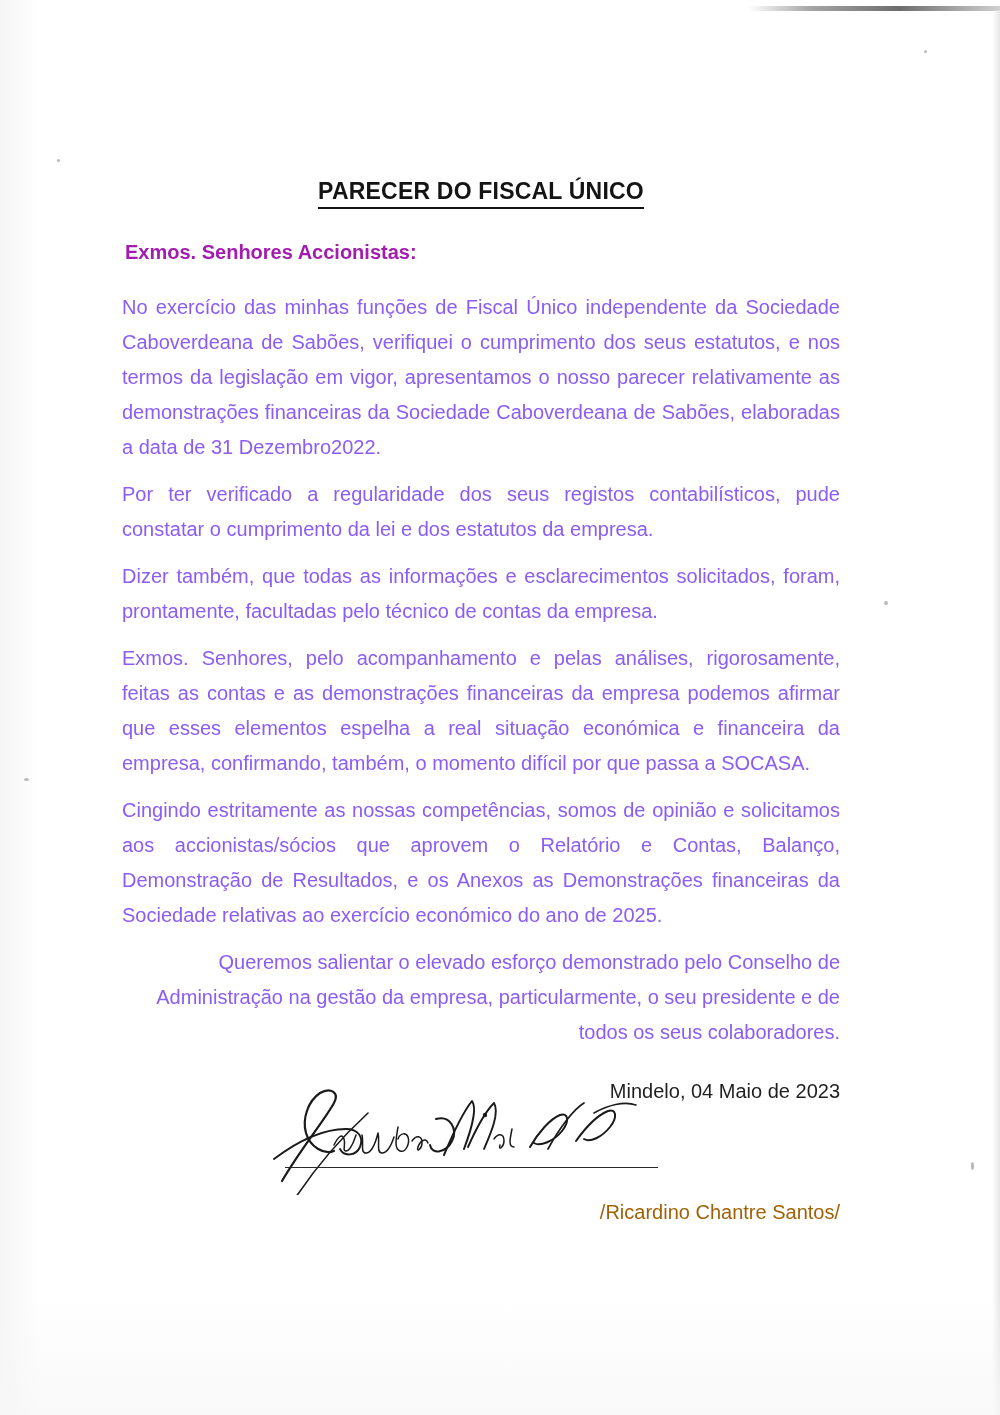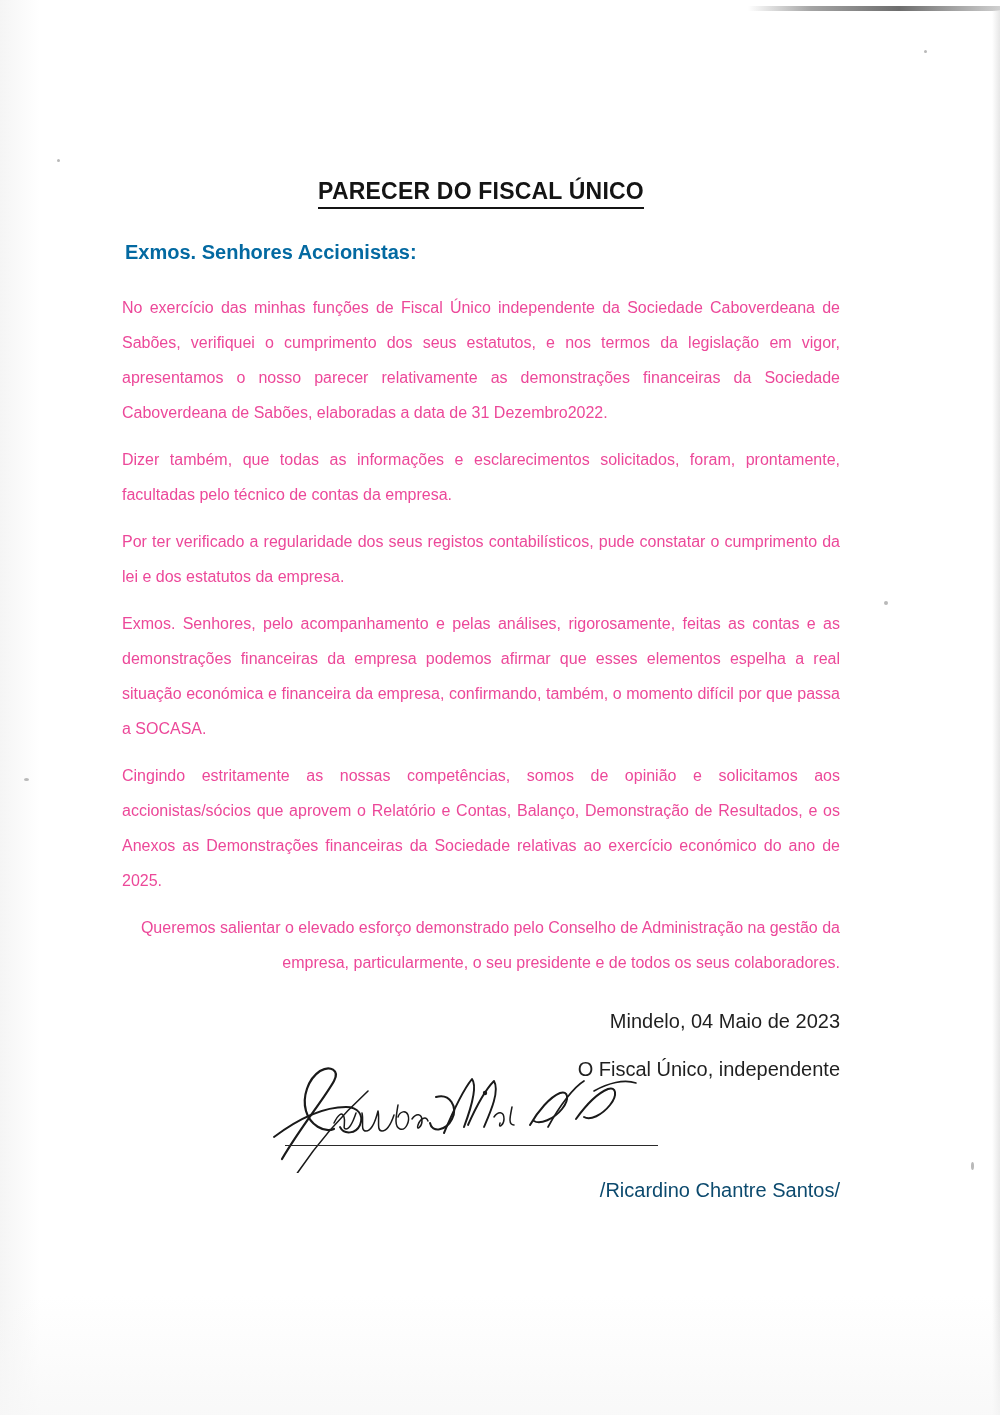"Exmos. Senhores Accionistas:" .salutation { color: #0369a1 -> #a21caf }
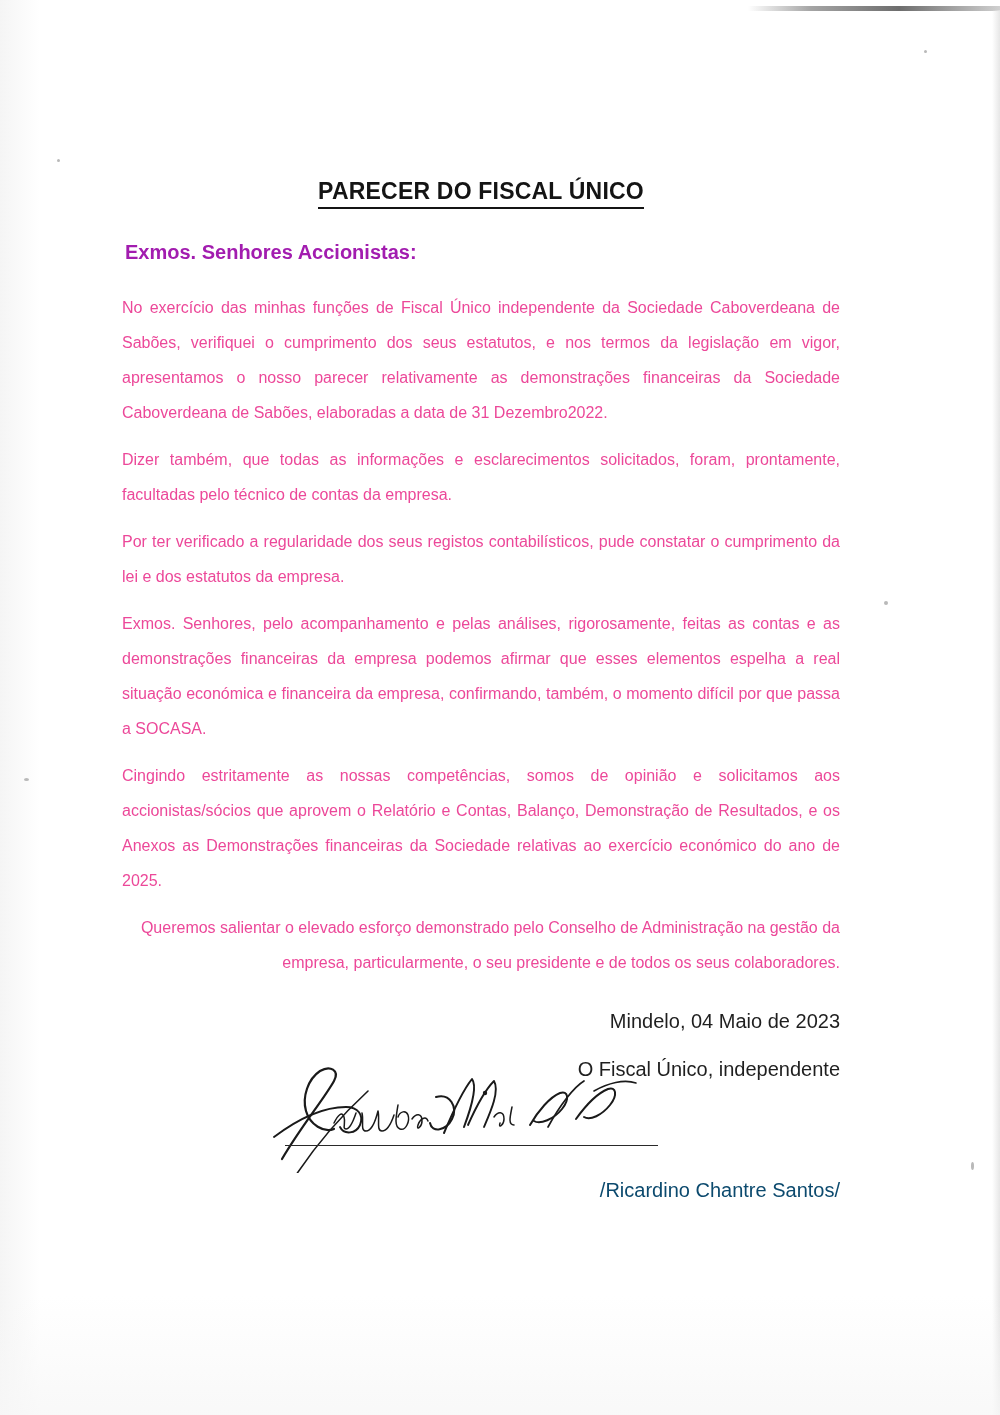"No exercício das minhas funções" .para { color: #ec4899 -> #8b5cf6; font-size: 16px -> 20px }
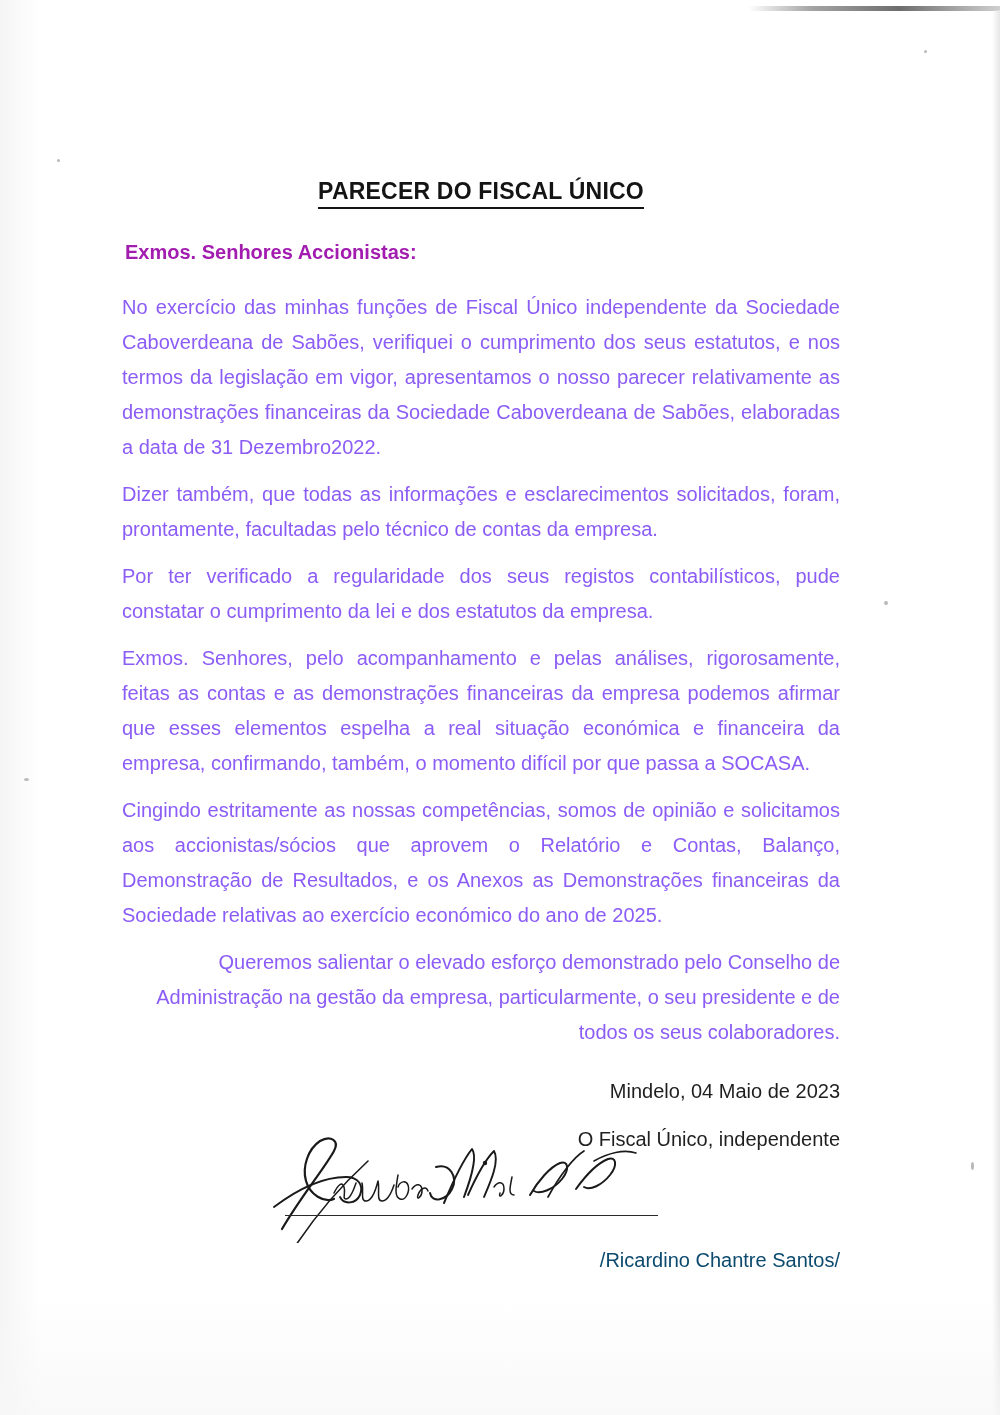"Dizer também, que todas as" p.para { order: before "Por ter verificado a regularidade" -> after "Por ter verificado a regularidade" }
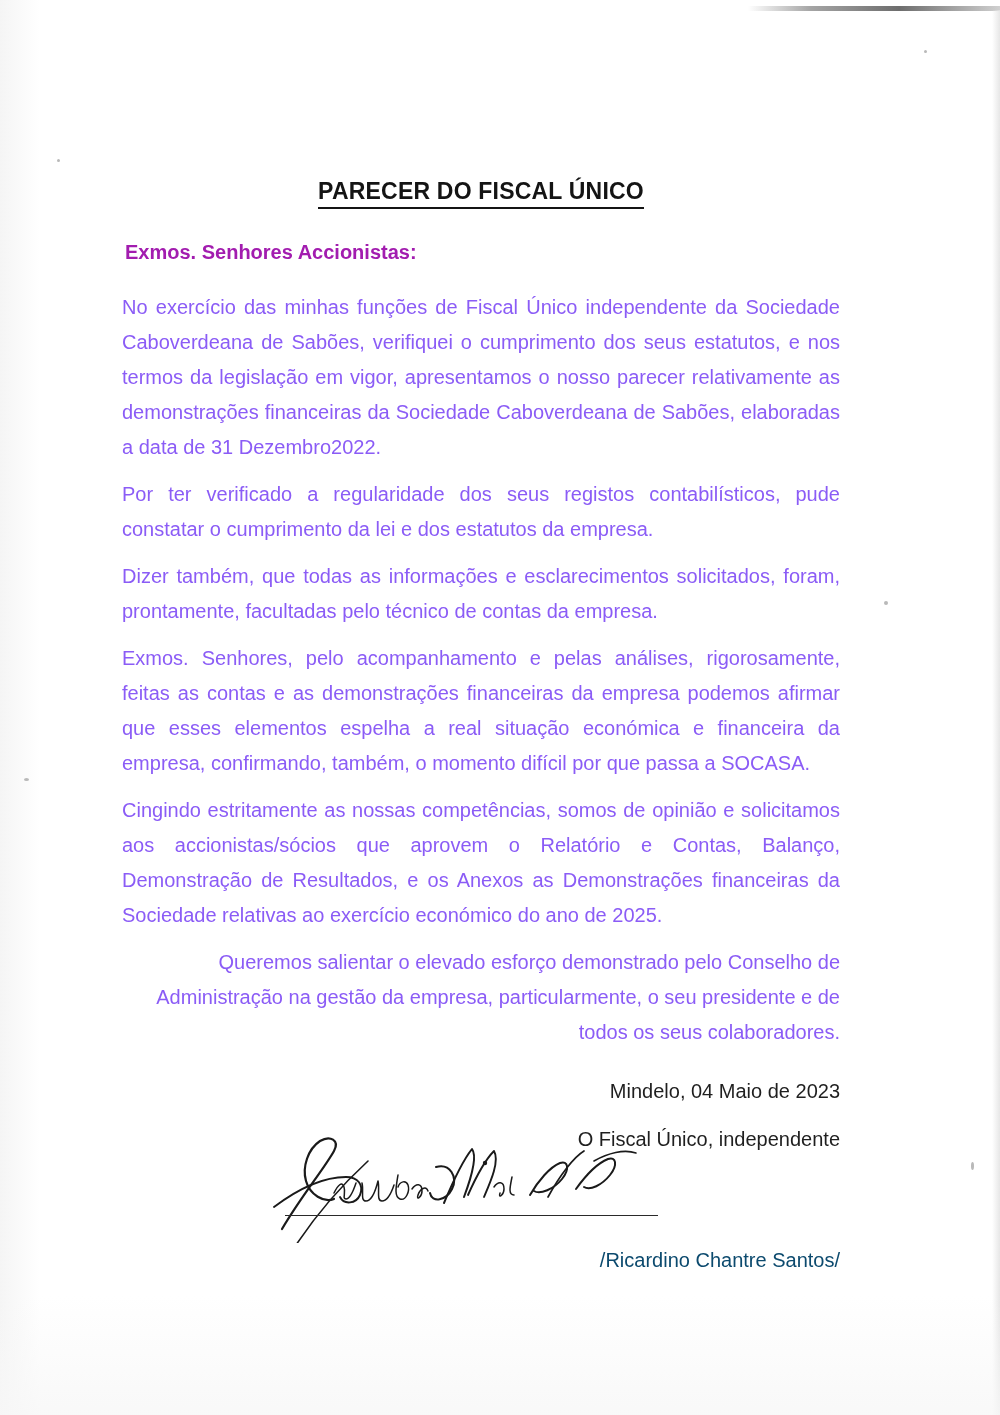"O Fiscal Único, independente" p.signer-role { html: <p>O Fiscal Único, independente</p> -> none }
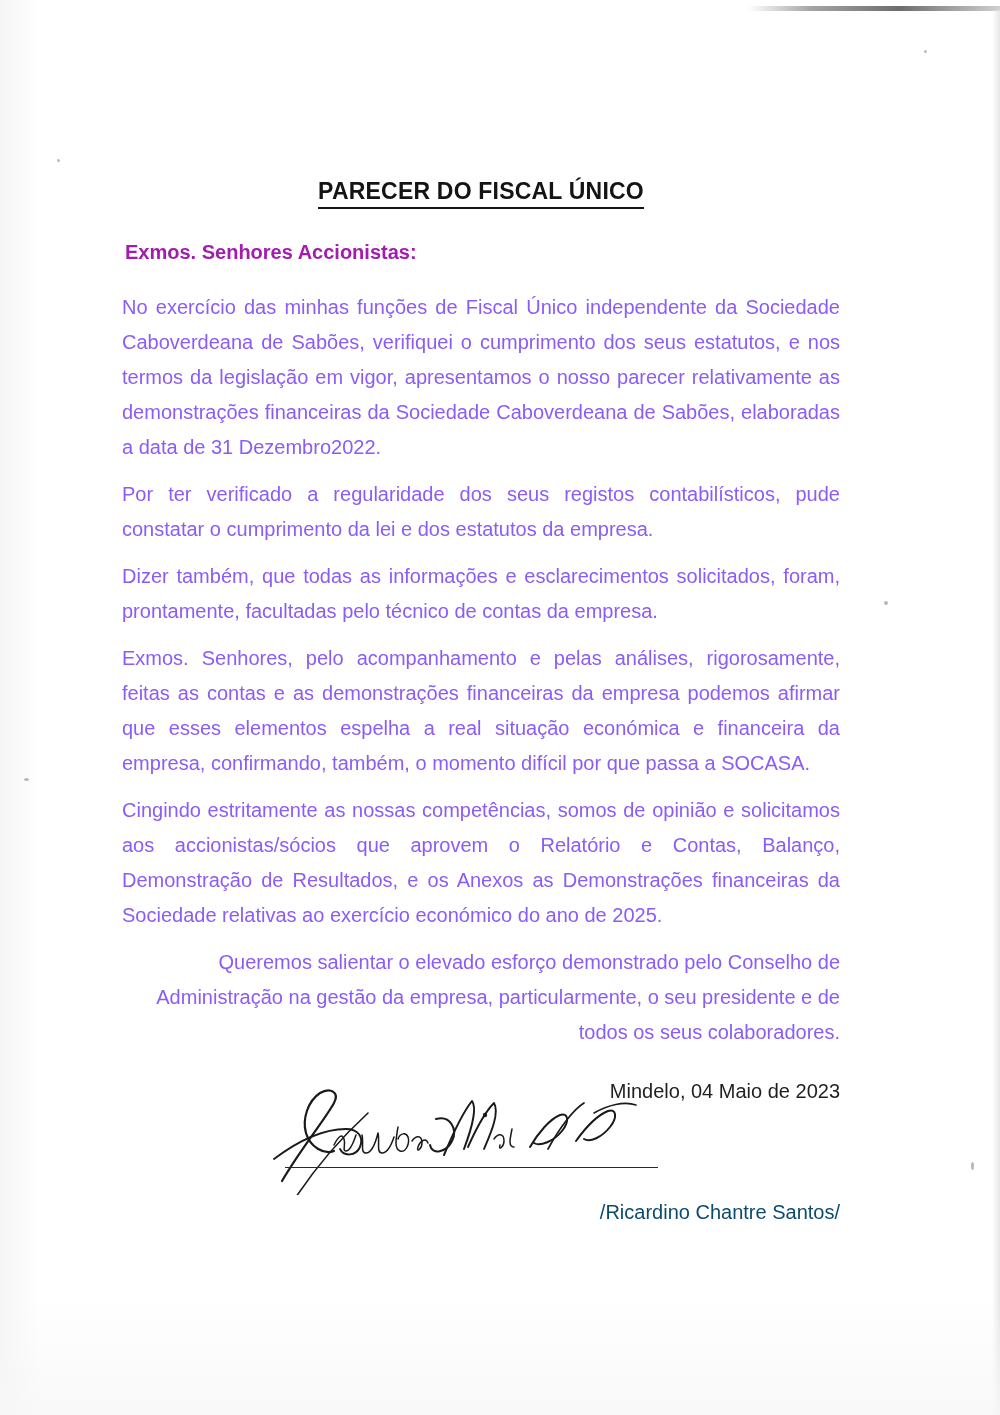"/Ricardino Chantre Santos/" .signer-name { color: #0c4a6e -> #a16207 }
